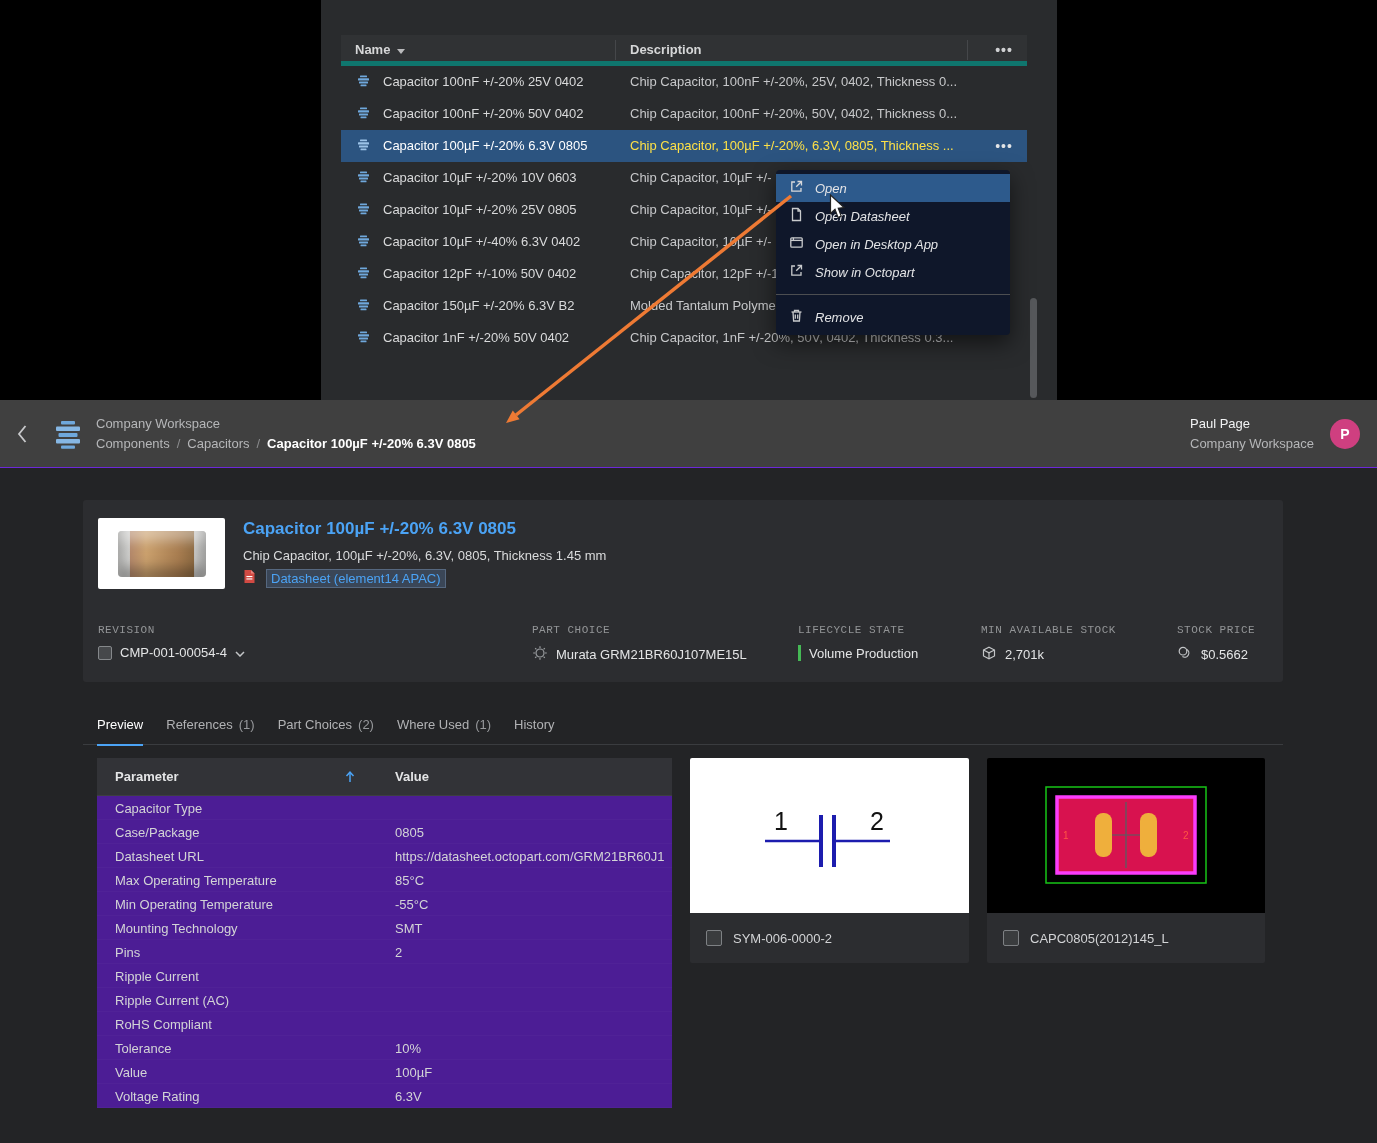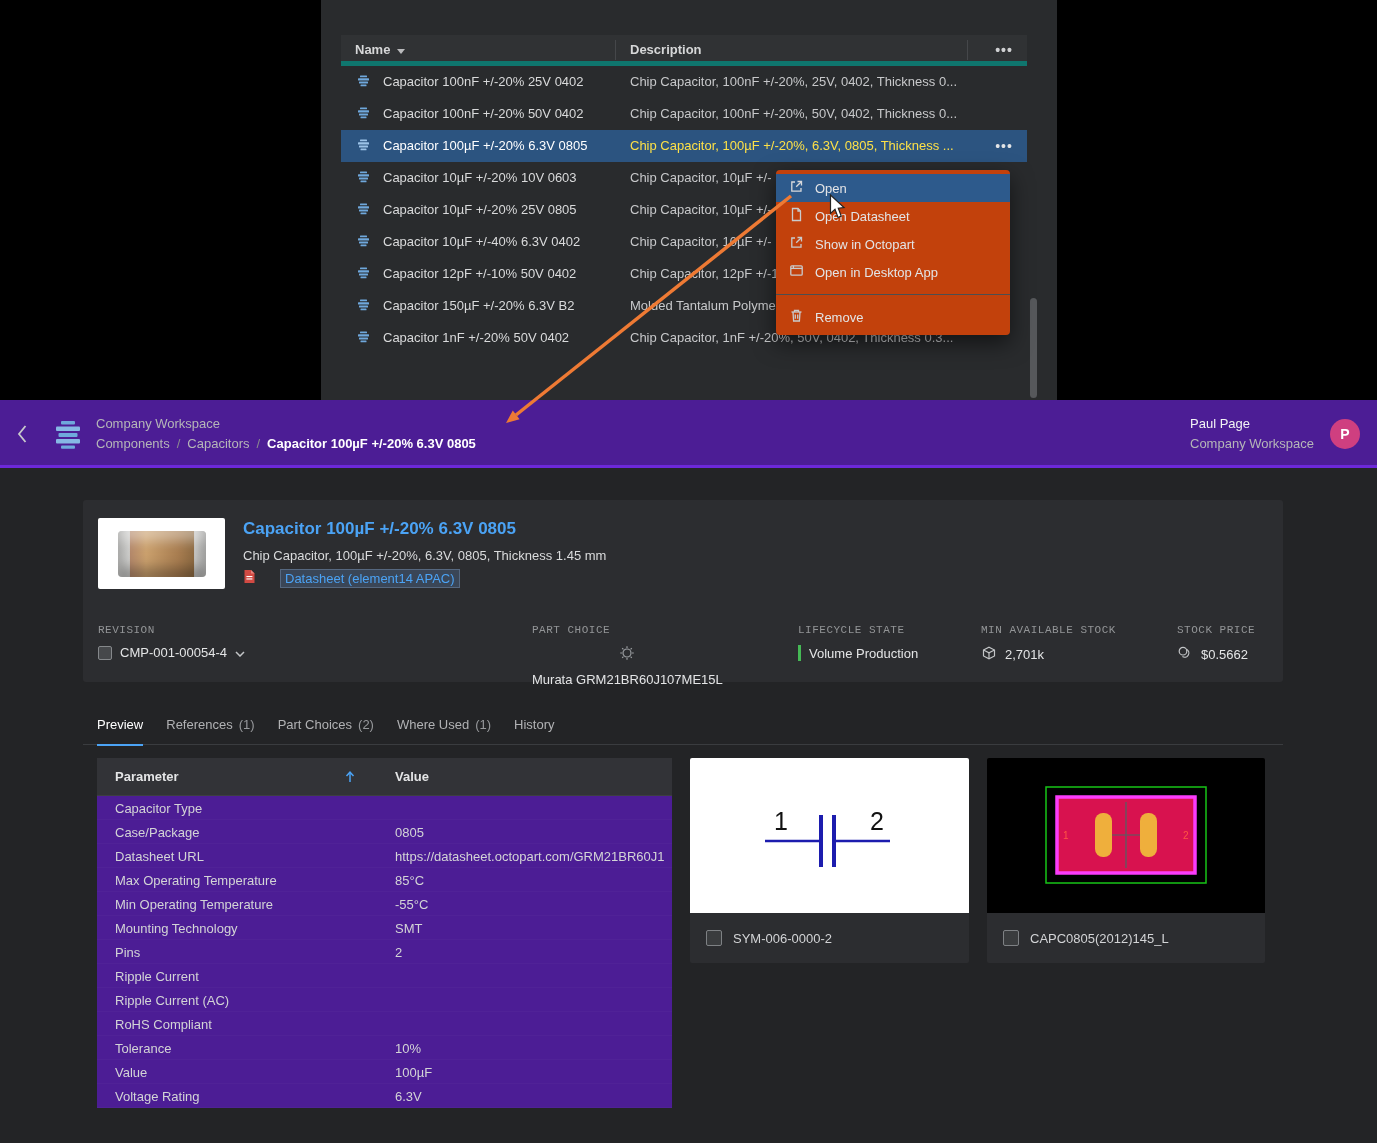"Open" .context-menu { background: #c2410c -> #0f172a; font-style: none -> italic }
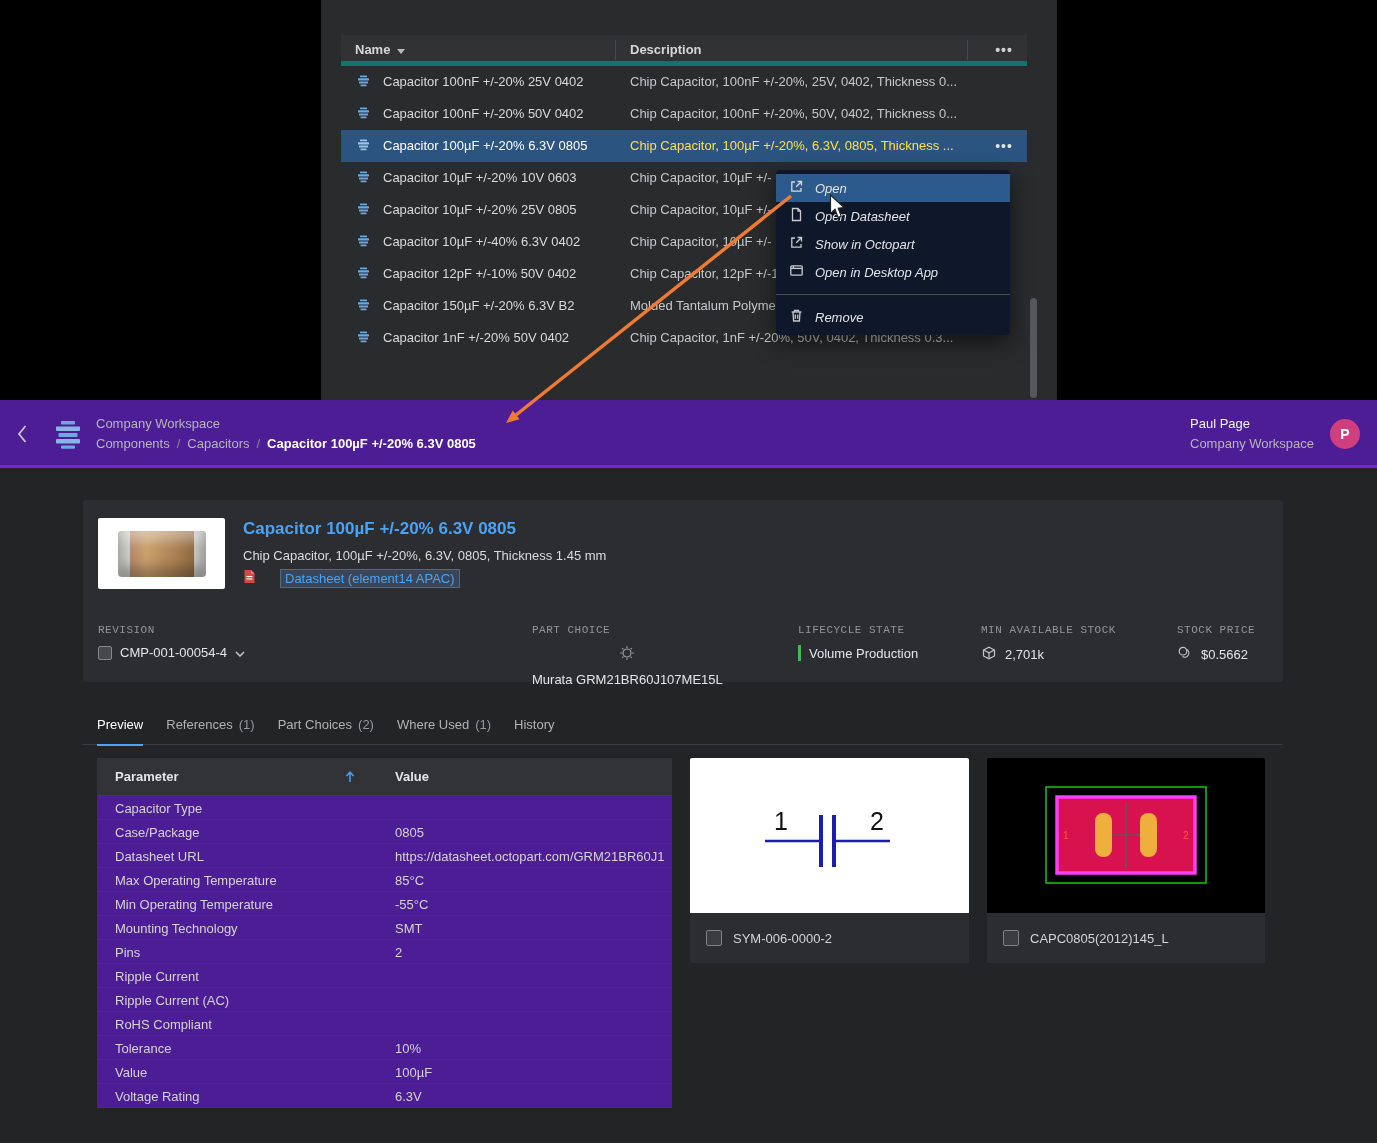"Show in Octopart" div.menu-item { order: before "Open in Desktop App" -> after "Open in Desktop App" }
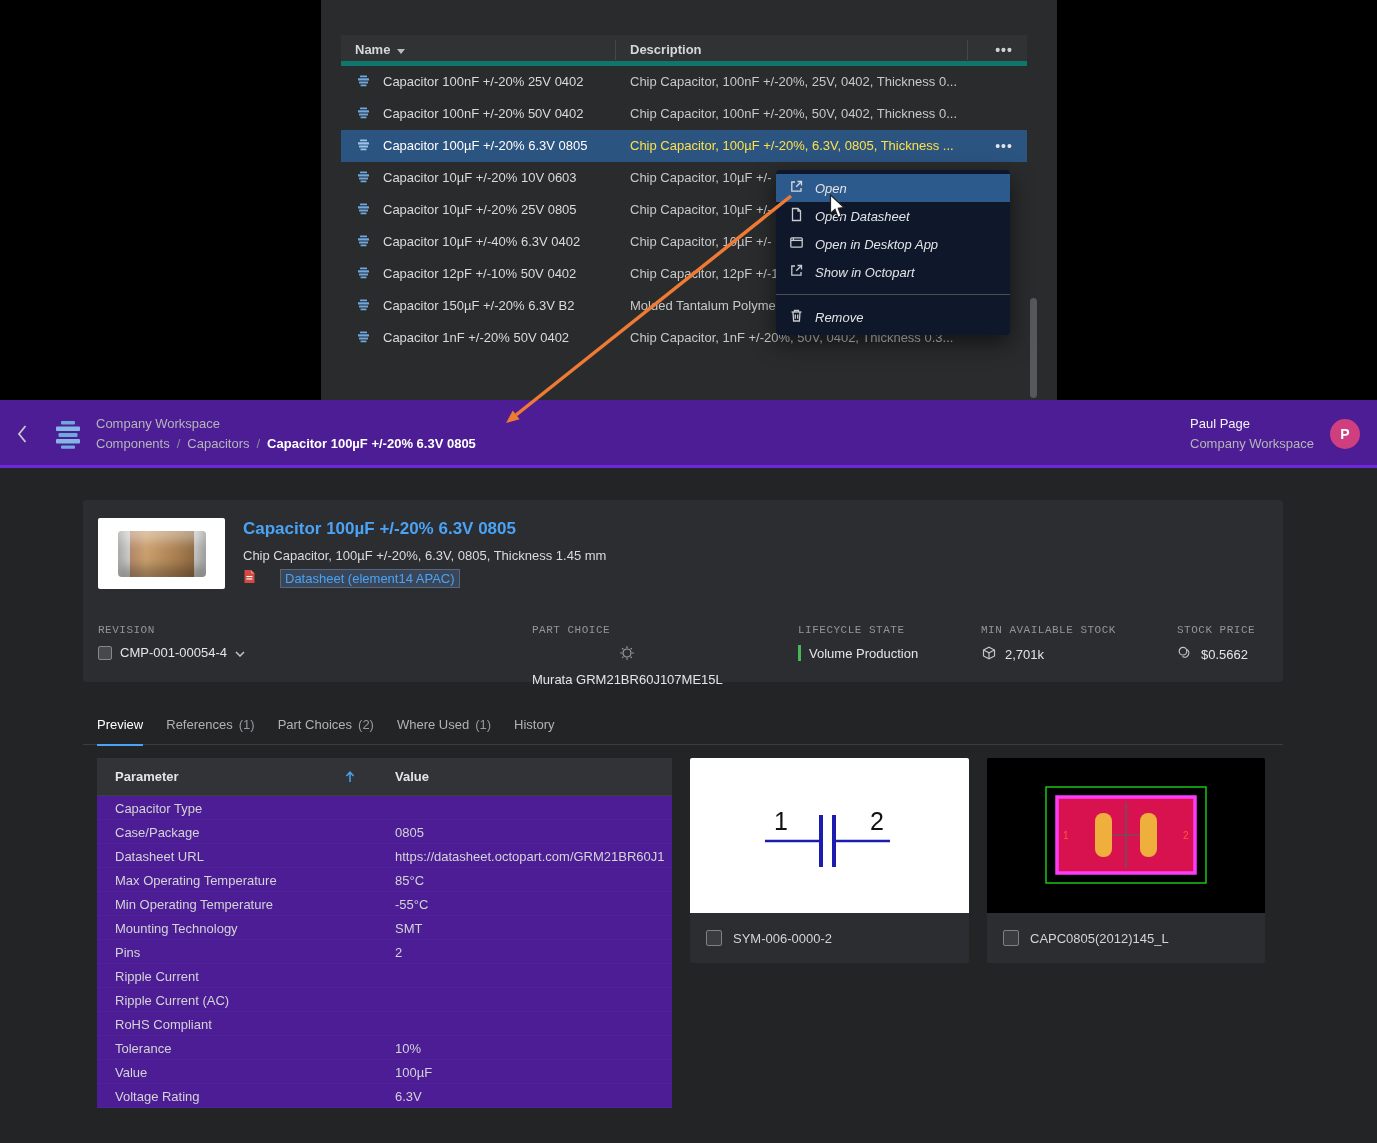"Company Workspace" .panel-header { background: #4c1d95 -> #404040; border-bottom: 3px solid #6d28d9 -> 1px solid #6d28d9 }
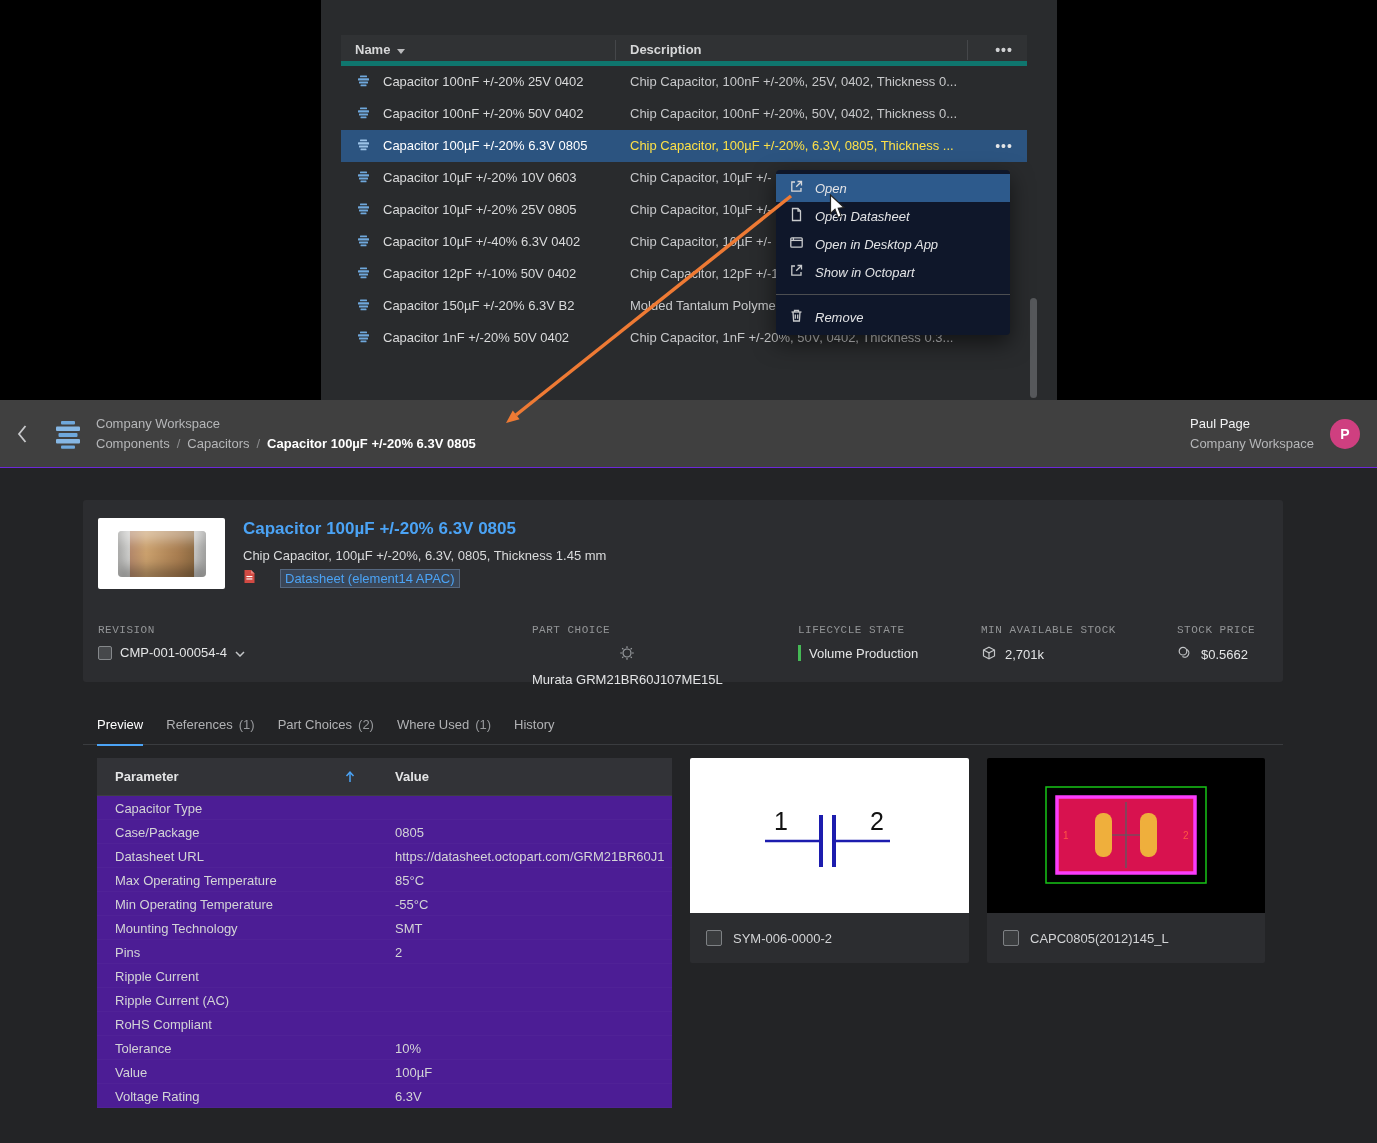"Datasheet (element14 APAC)" .datasheet-row { gap: 24px -> 10px }
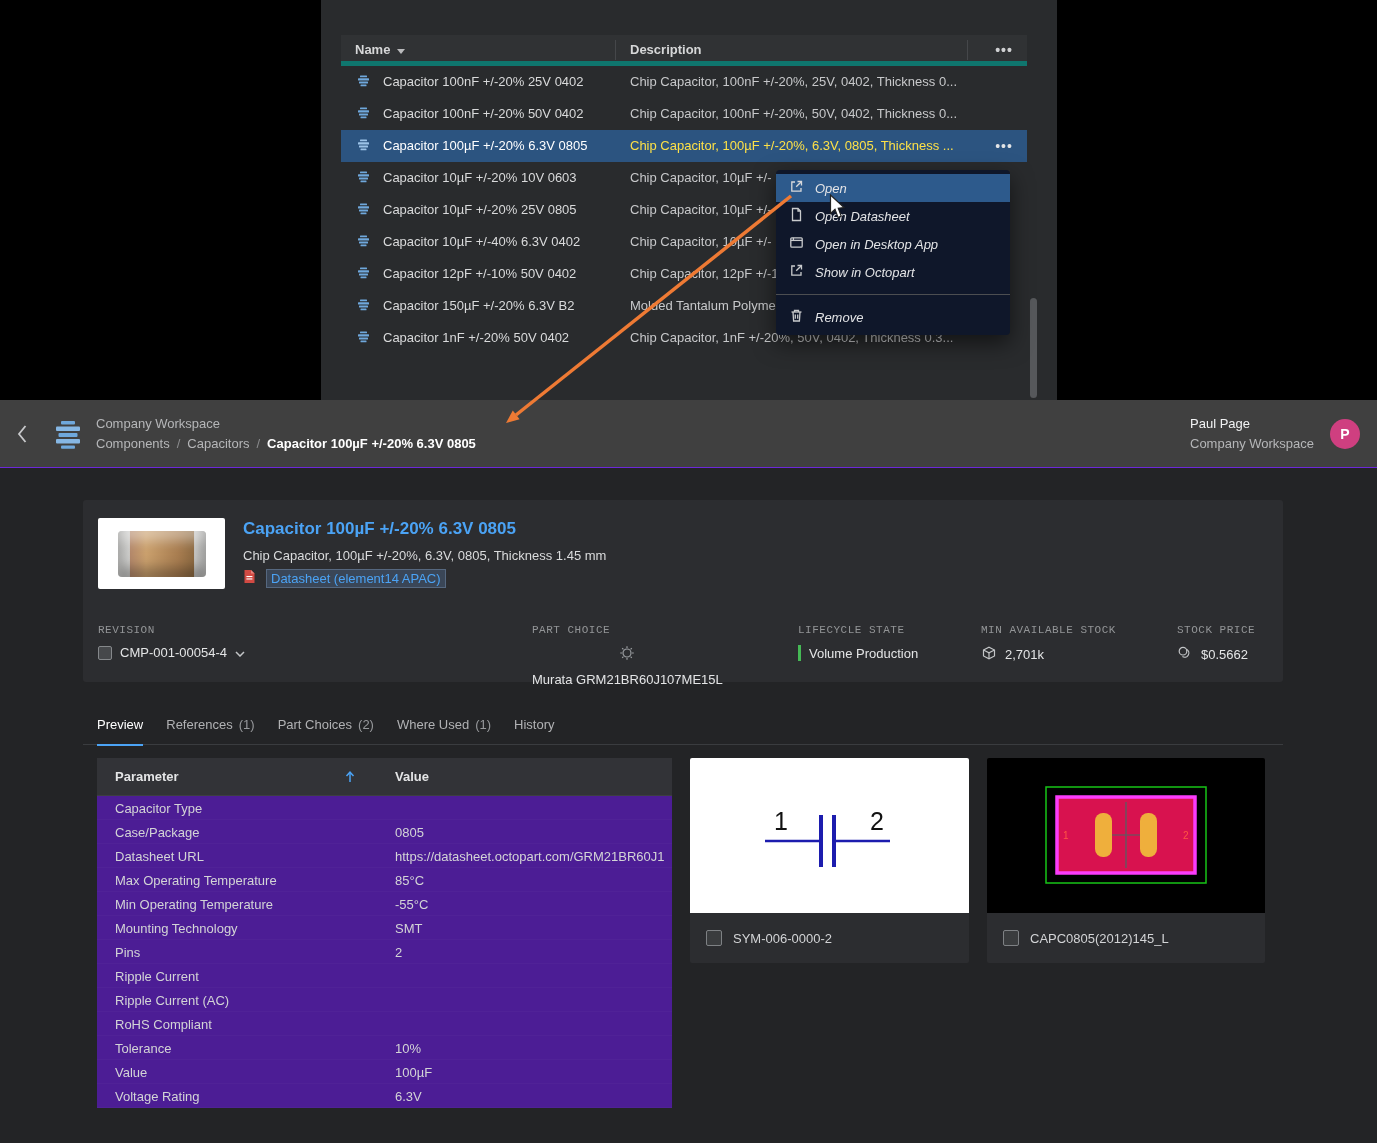"Murata GRM21BR60J107ME15L" div.meta-value { flex-direction: column -> none }
